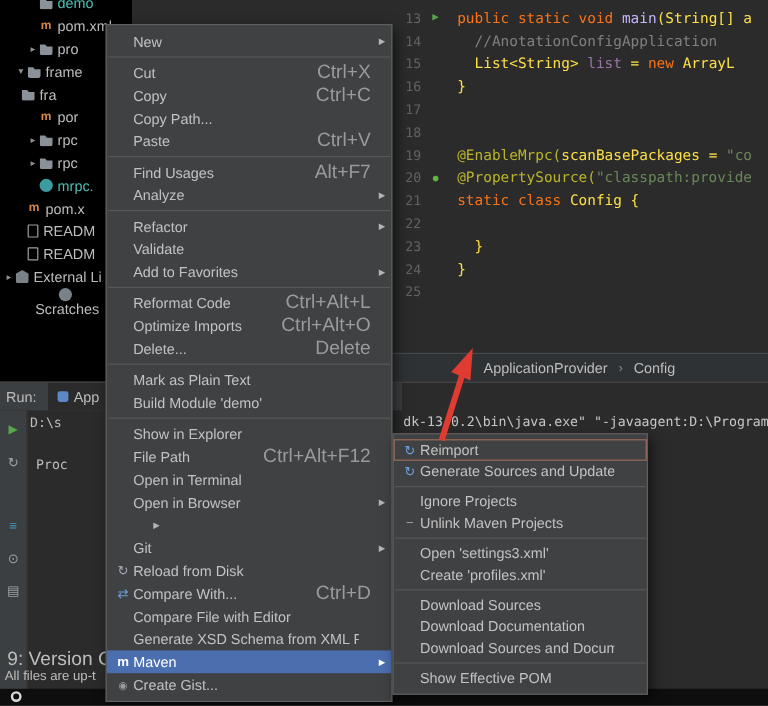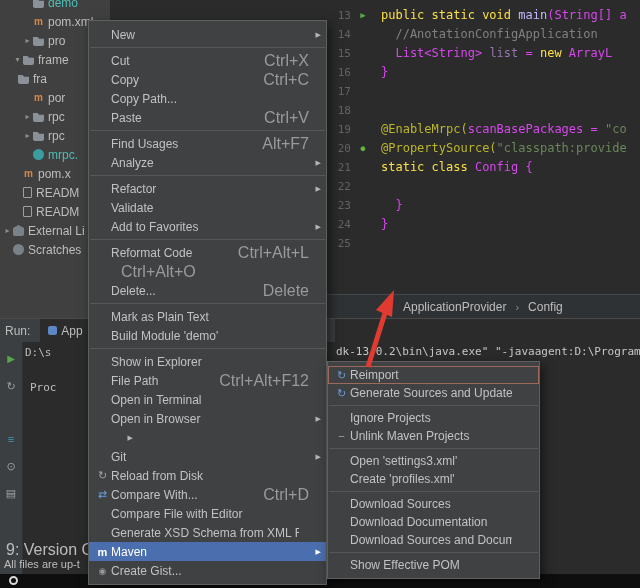"demo" .project-panel { background: #404040 -> #000000 }
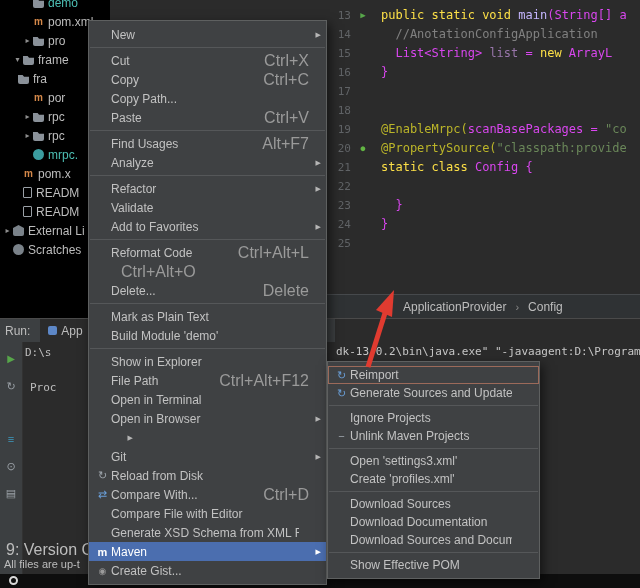"public static void" .tk-kw { color: #fde047 -> #f97316 }
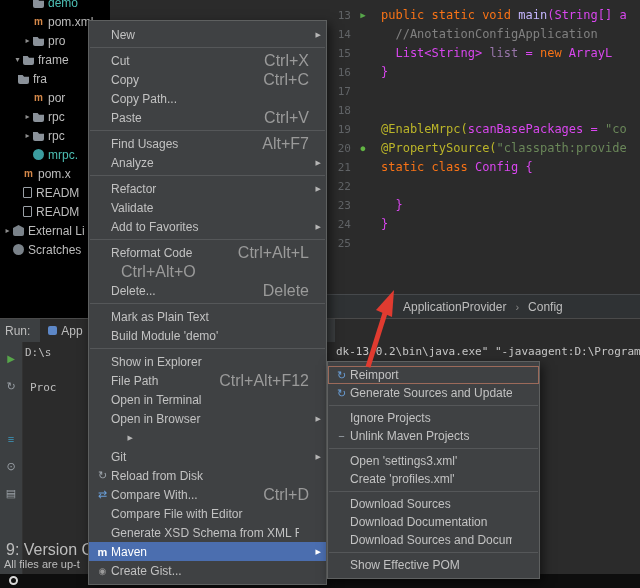"(String[] a" .tk-plain { color: #d946ef -> #fde047 }
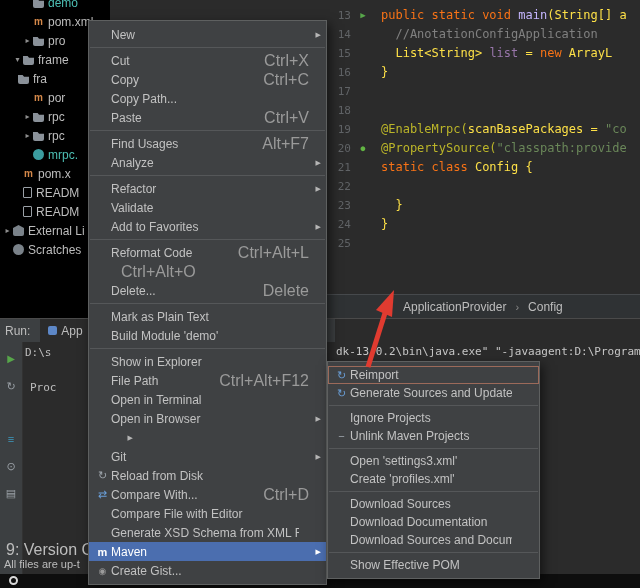"Scratches" div.tree-row { flex-direction: none -> column }
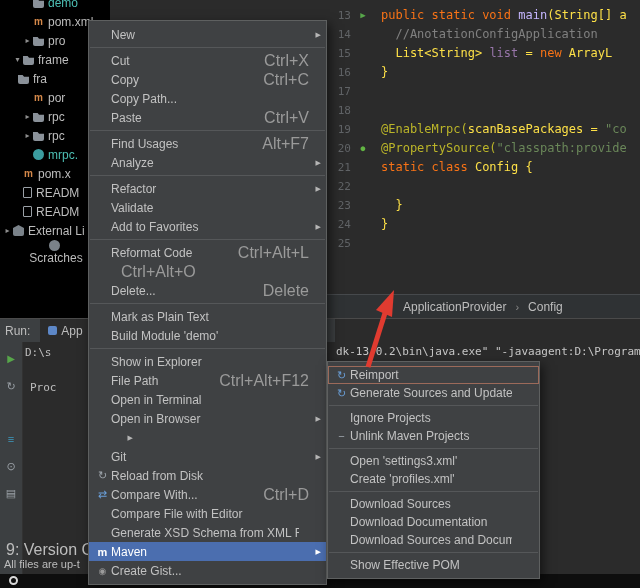"Optimize Imports" span.mi-label { html: none -> <span>Optimize Imports</span> }
